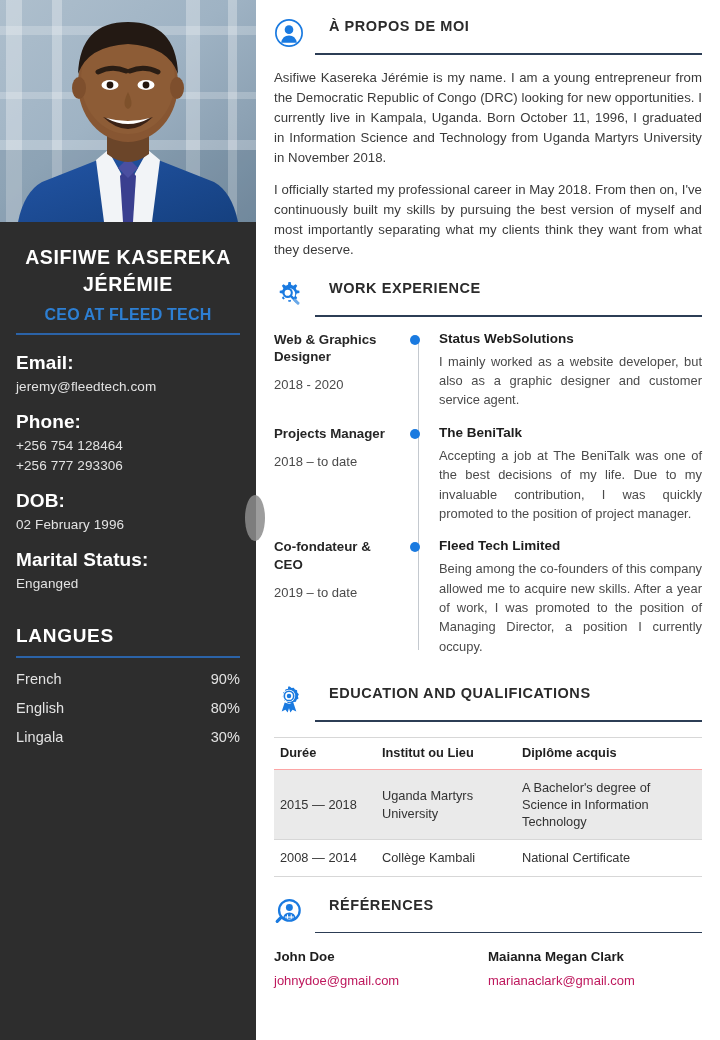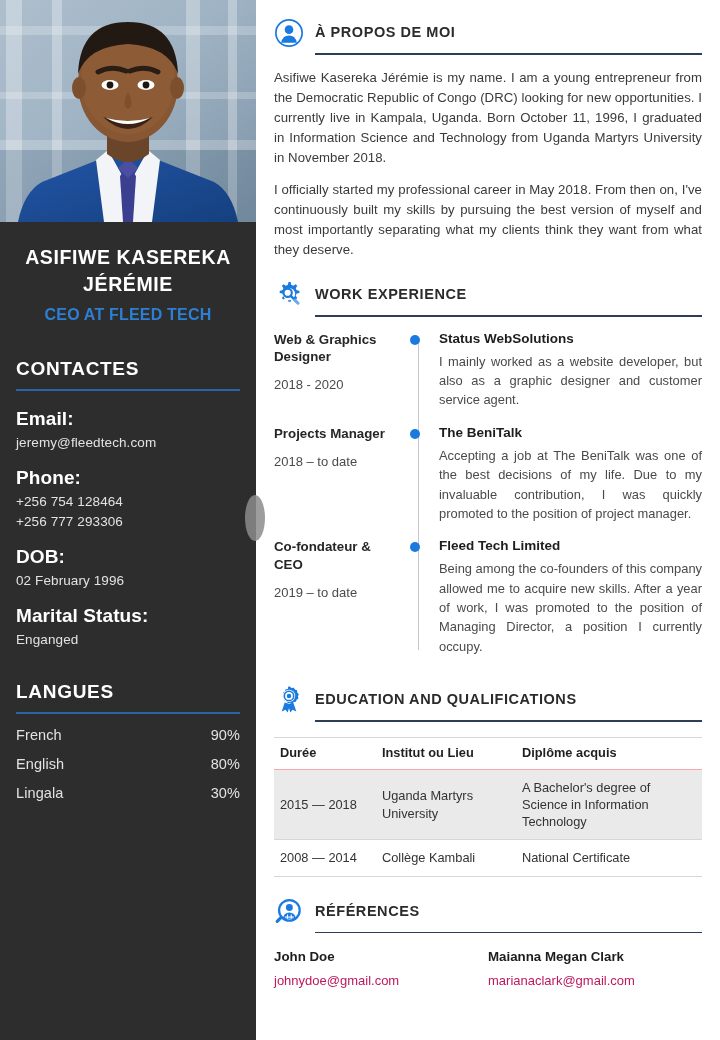"À PROPOS DE MOI" .sec-head { align-items: center -> none; gap: 11px -> 25px }
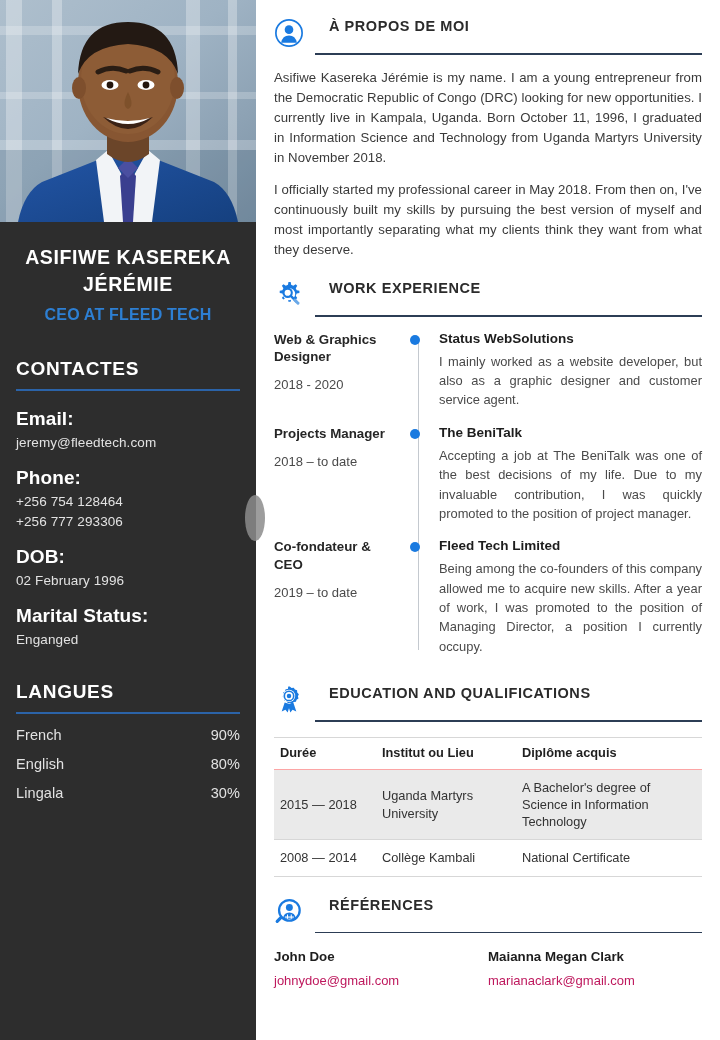"CONTACTES" div.sb-head { html: <div>CONTACTES</div> -> none }
